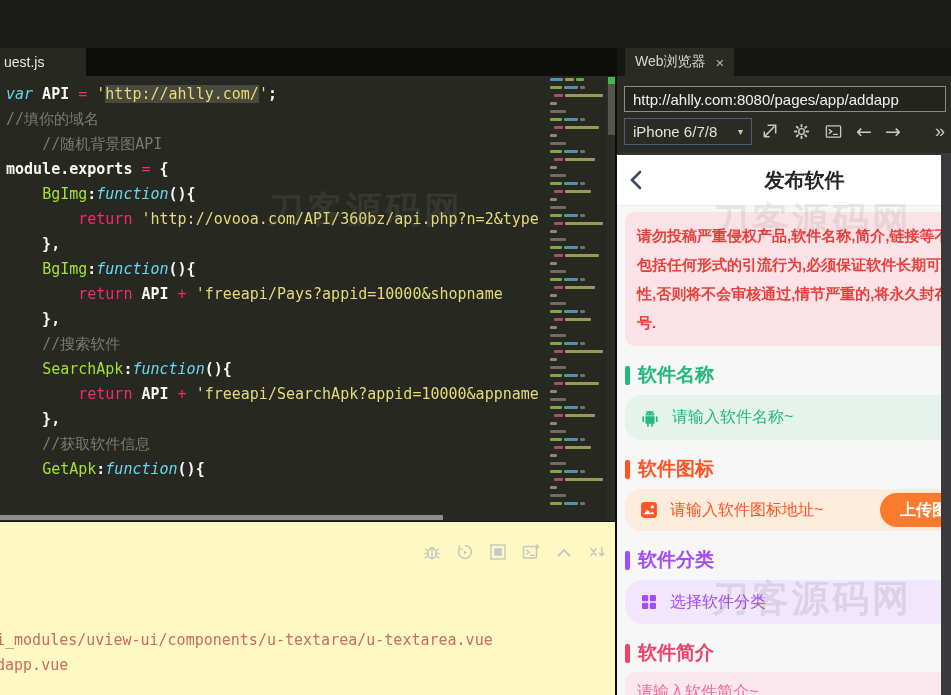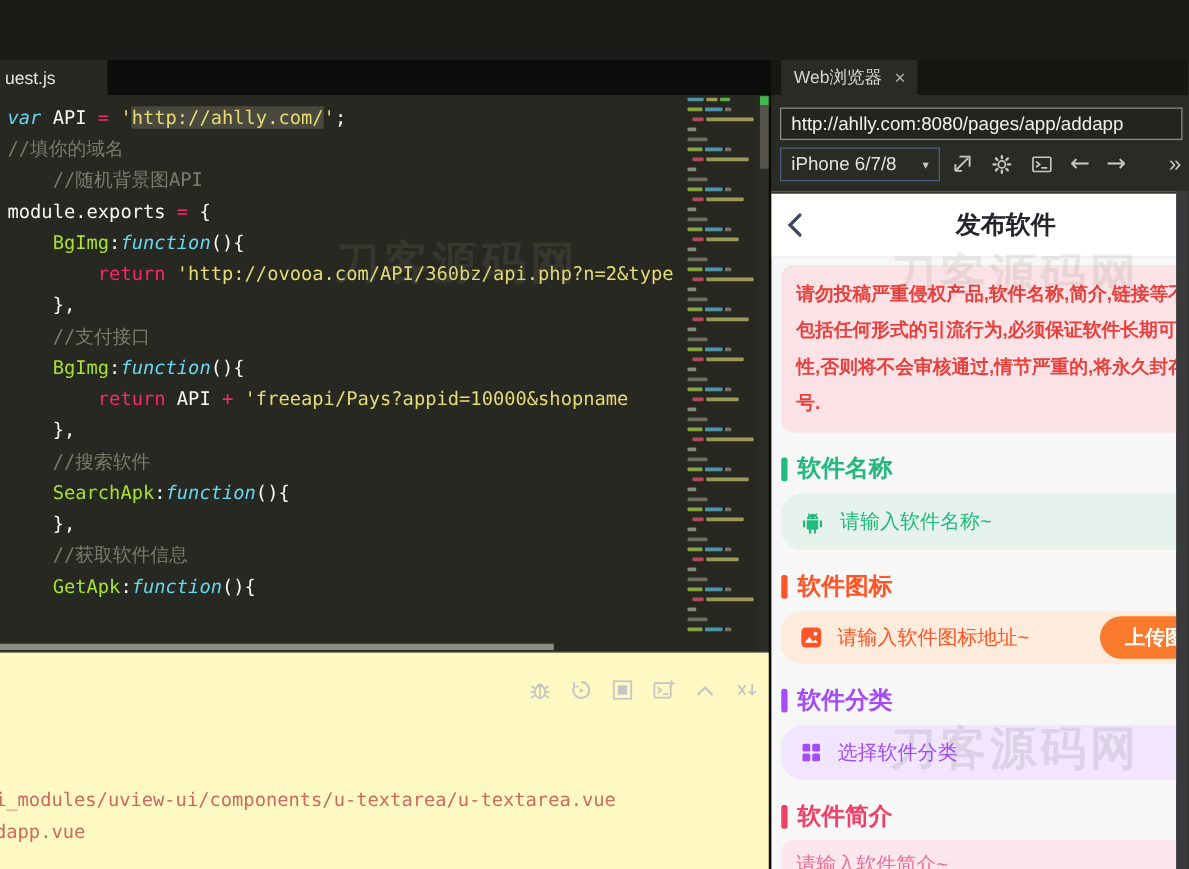"API" .tk-pl { font-weight: none -> bold }
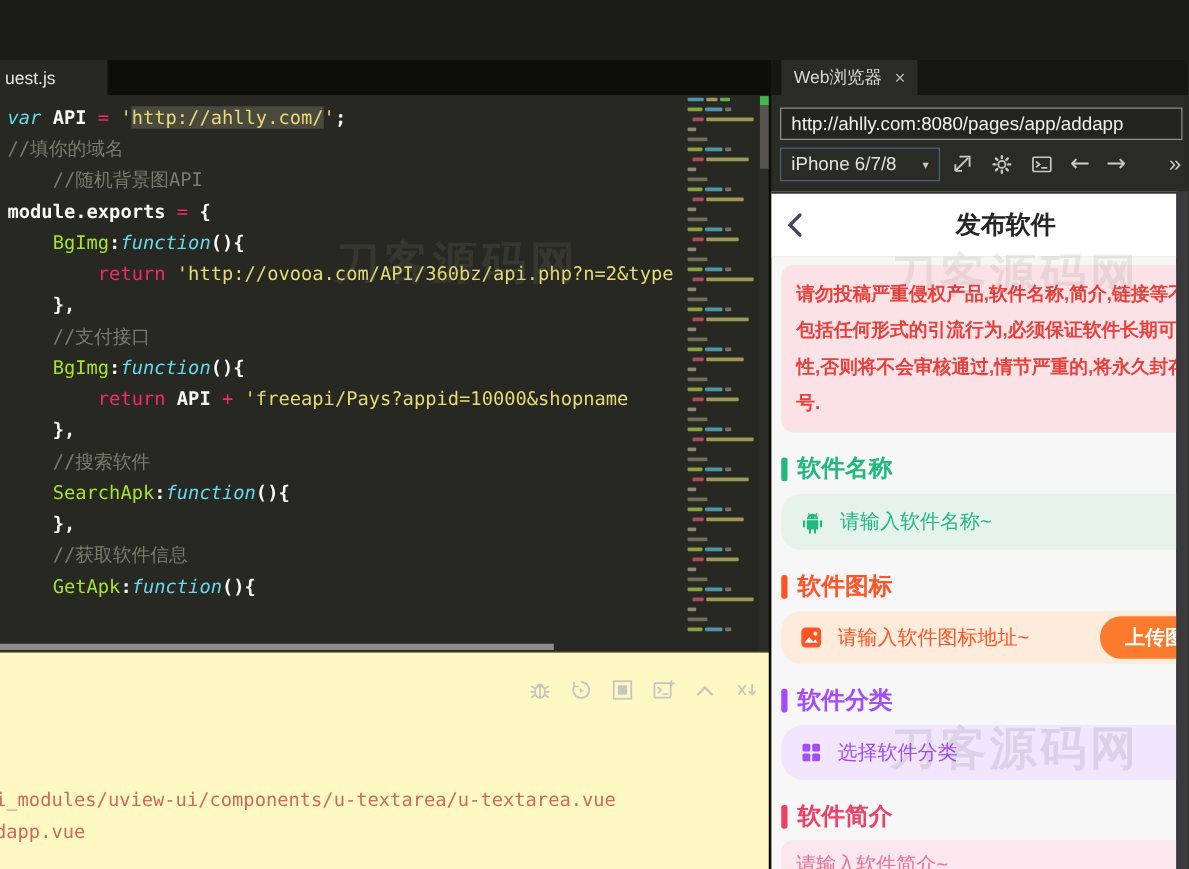"//支付接口" div.code-line { html: <div><span> </span><span>//支付接口</span></div> -> none }
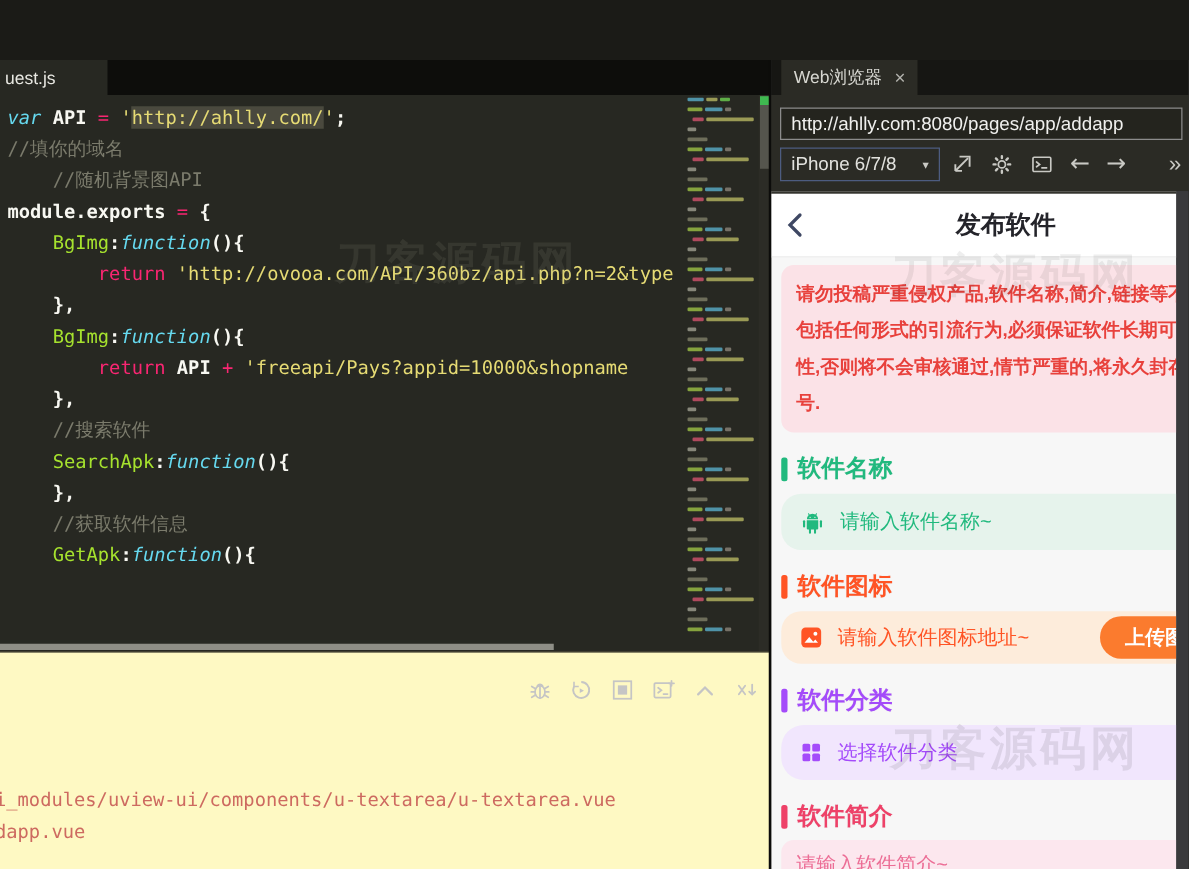"return API +" div.code-line { html: none -> <div><span> </span><span>return</span><span> API </span><span>+</span><span> </span><span>'freeapi/SearchApk?appid=10000&amp;appname</span></div> }
